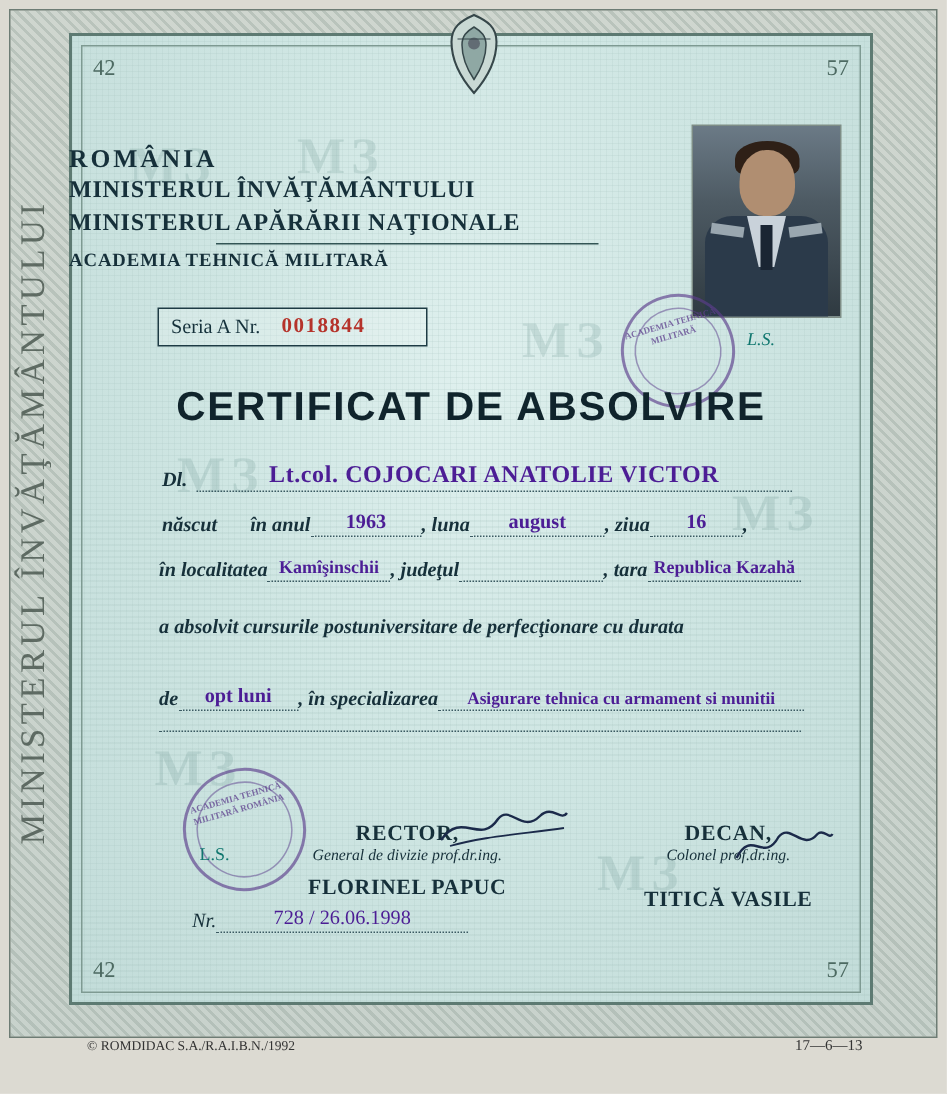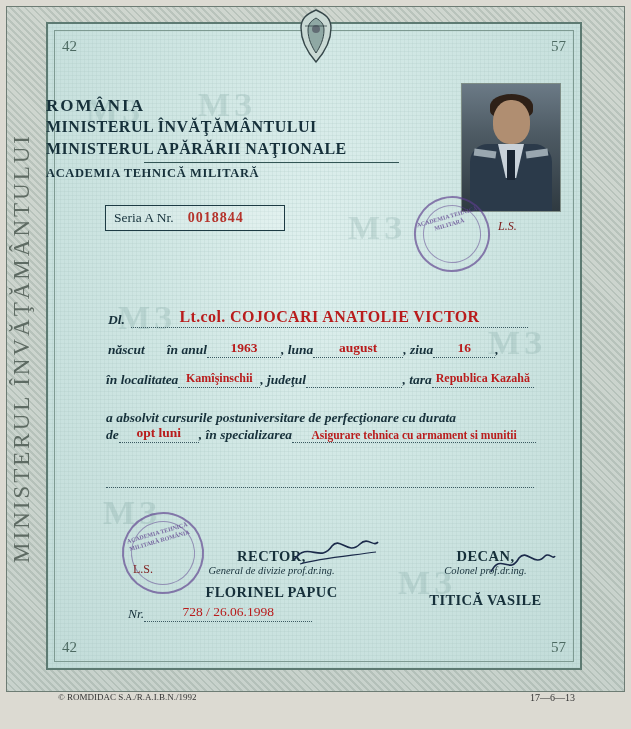"L.S." .ls-mark { color: #7f1d1d -> #0f766e }
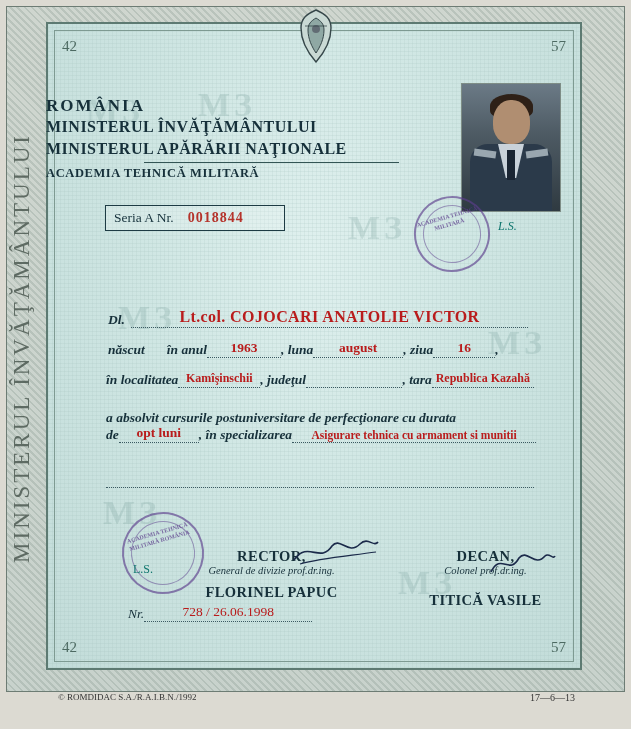"CERTIFICAT DE ABSOLVIRE" div.title { html: none -> <div>CERTIFICAT DE ABSOLVIRE</div> }
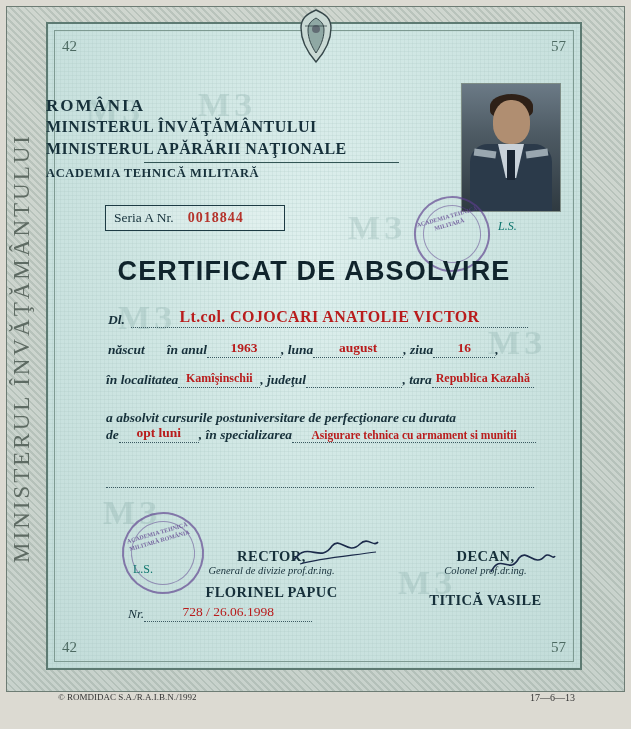"Lt.col. COJOCARI ANATOLIE VICTOR" .fill { color: #b91c1c -> #4c1d95 }
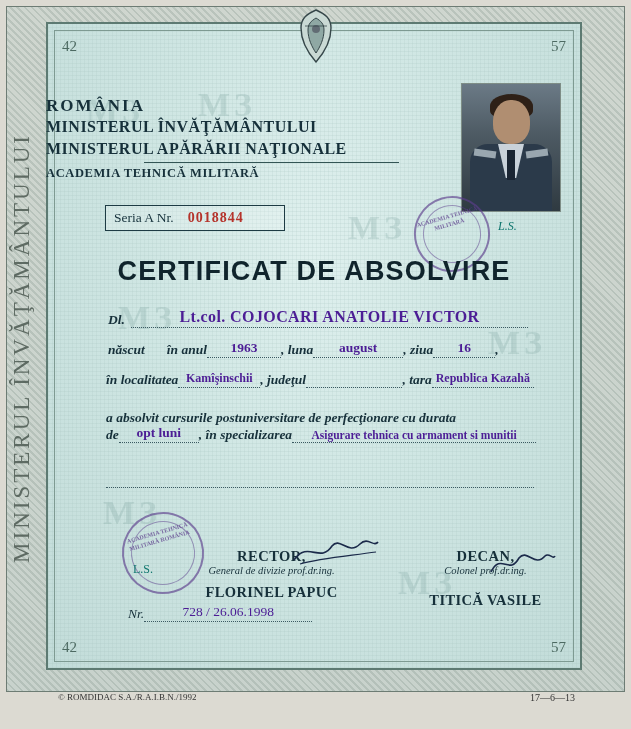"de" div.line { top: 425px -> 456px }
